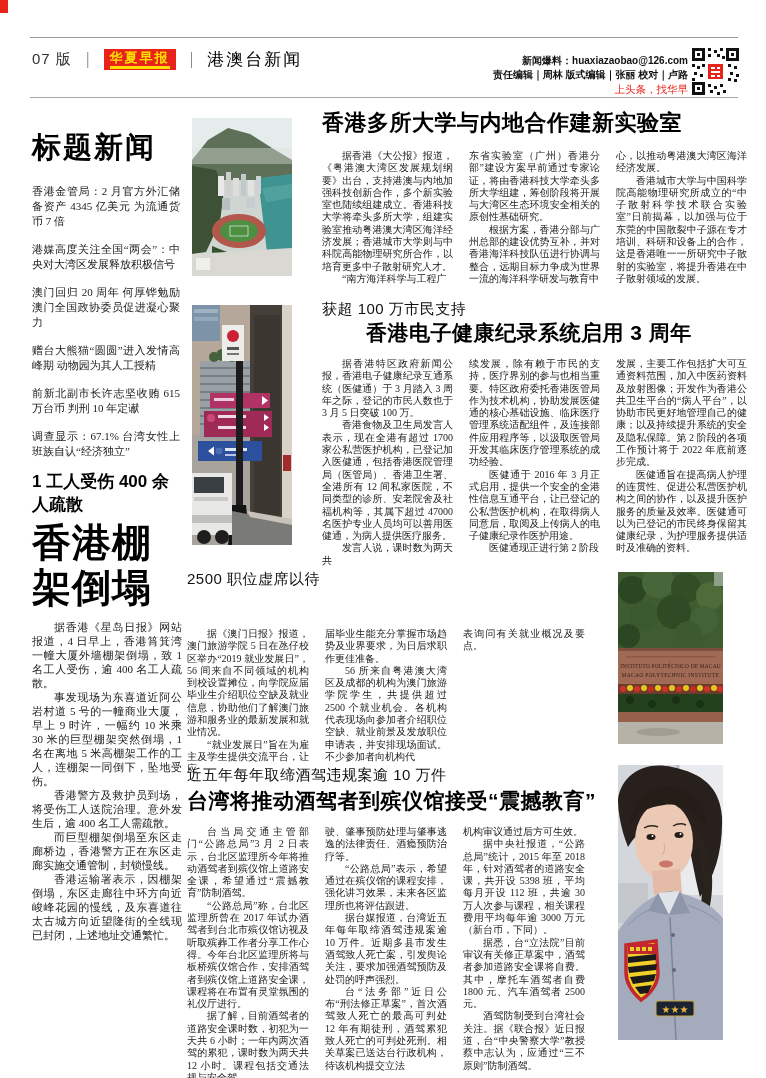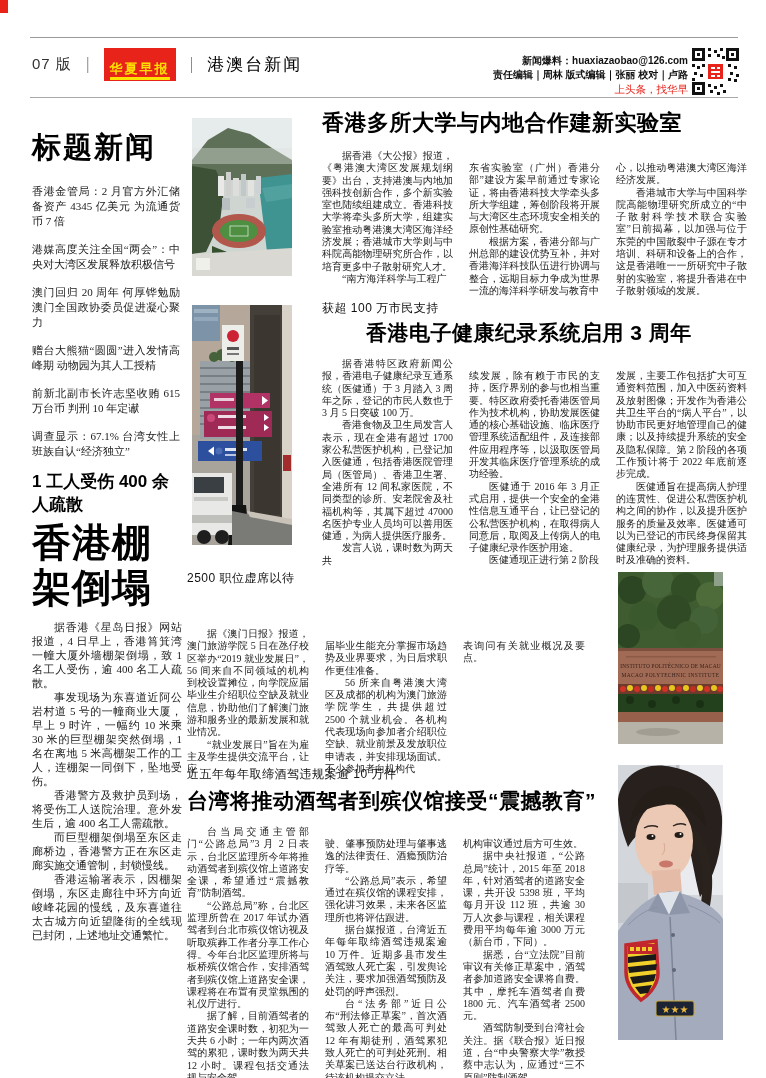"华夏早报" .mast-box { padding: 14px 6px 1px 6px -> 2px 6px 1px 6px }
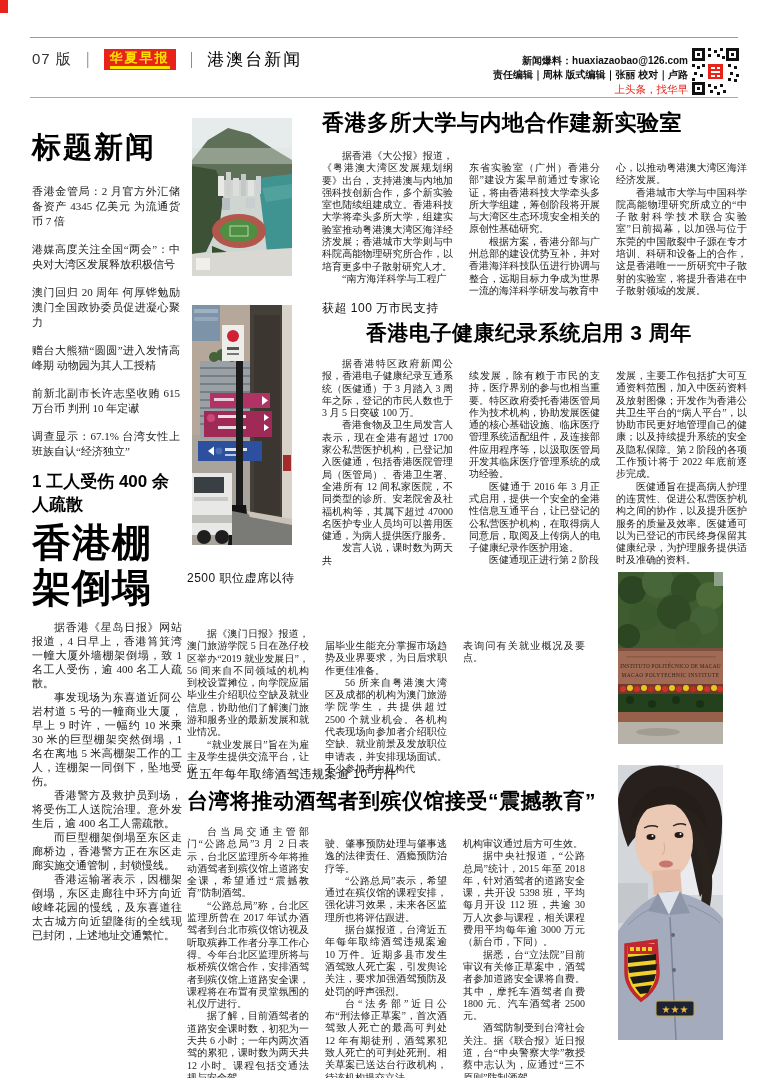"东省实验室（广州）香港分部”建设方案早前通过专家论证，将由香港科技大学牵头多所大" .cont p:first-child { margin-top: 12px -> none }
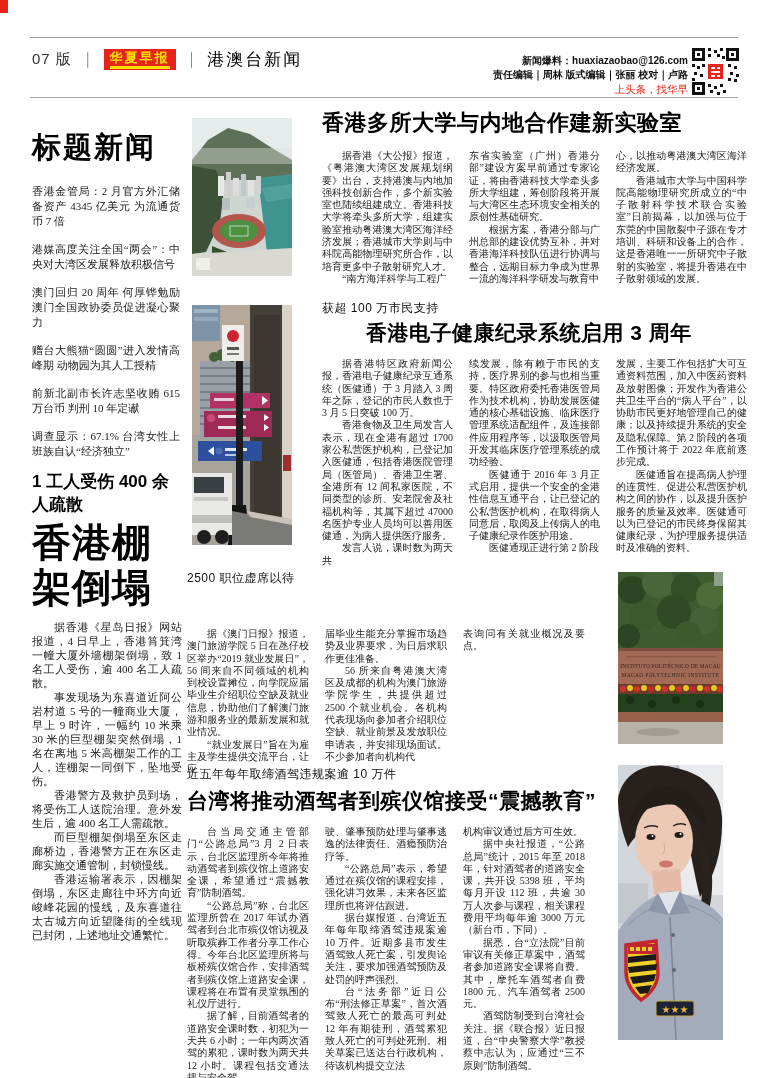"获超 100 万市民支持" .kicker { font-size: 12px -> 15px }
